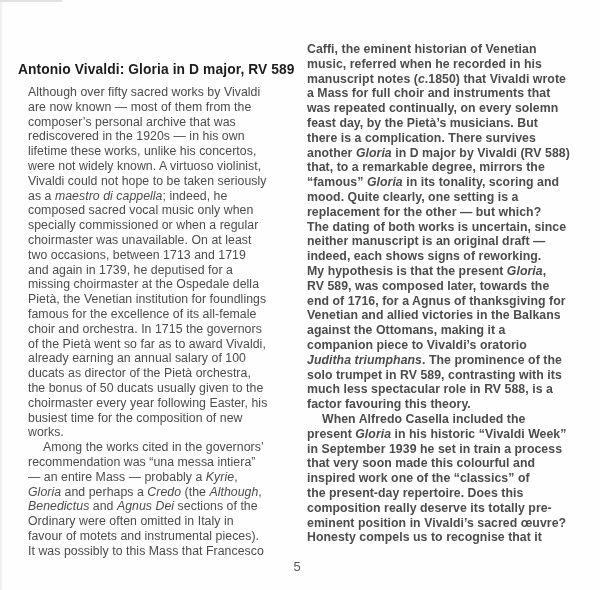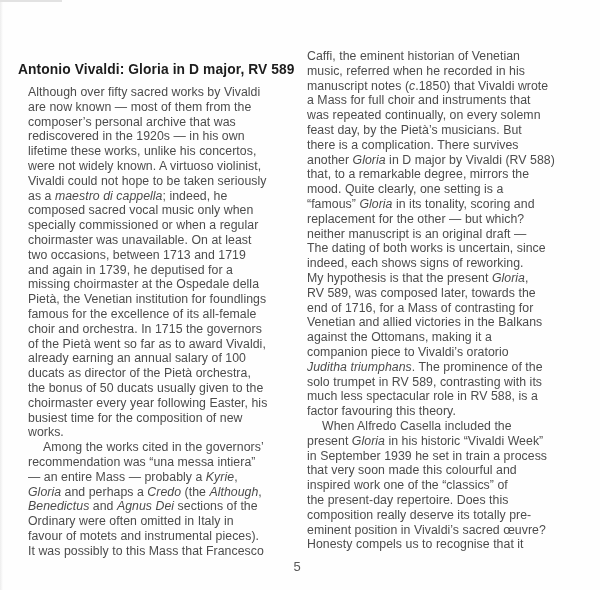"Caffi, the eminent historian of" .column-right { font-weight: none -> bold; top: 49px -> 42px }
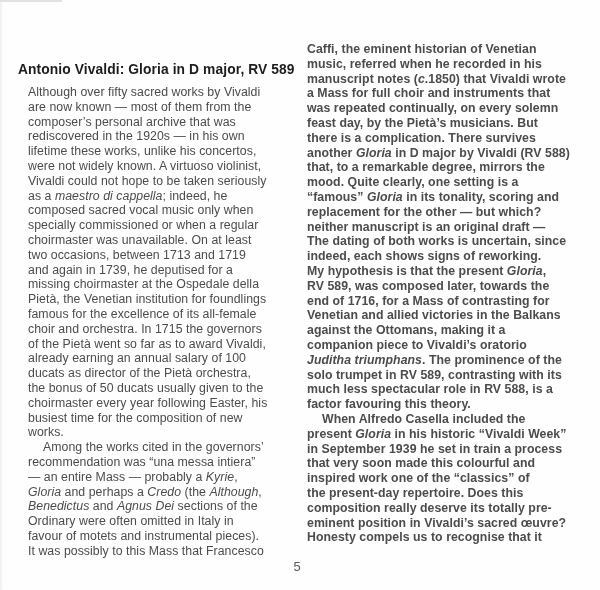"mood. Quite clearly, one setting" div.line { order: before "“famous” Gloria in its tonality," -> after "“famous” Gloria in its tonality," }
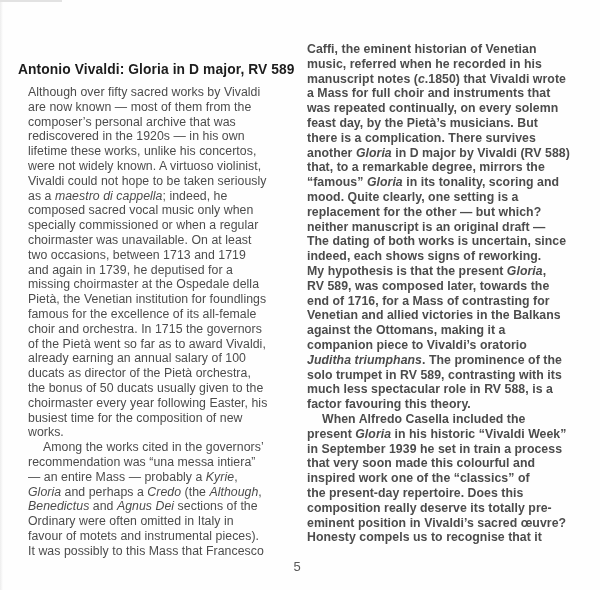"neither manuscript is an original" div.line { order: before "The dating of both works" -> after "The dating of both works" }
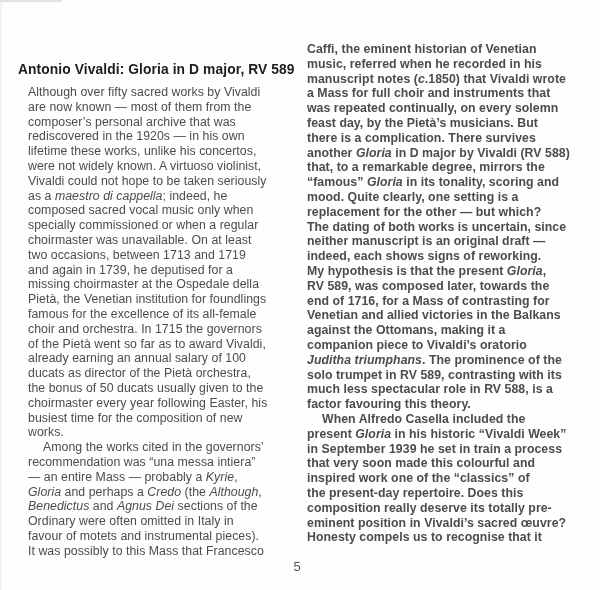"end of 1716, for a" div.line { text: Mass of contrasting -> Agnus of thanksgiving }
